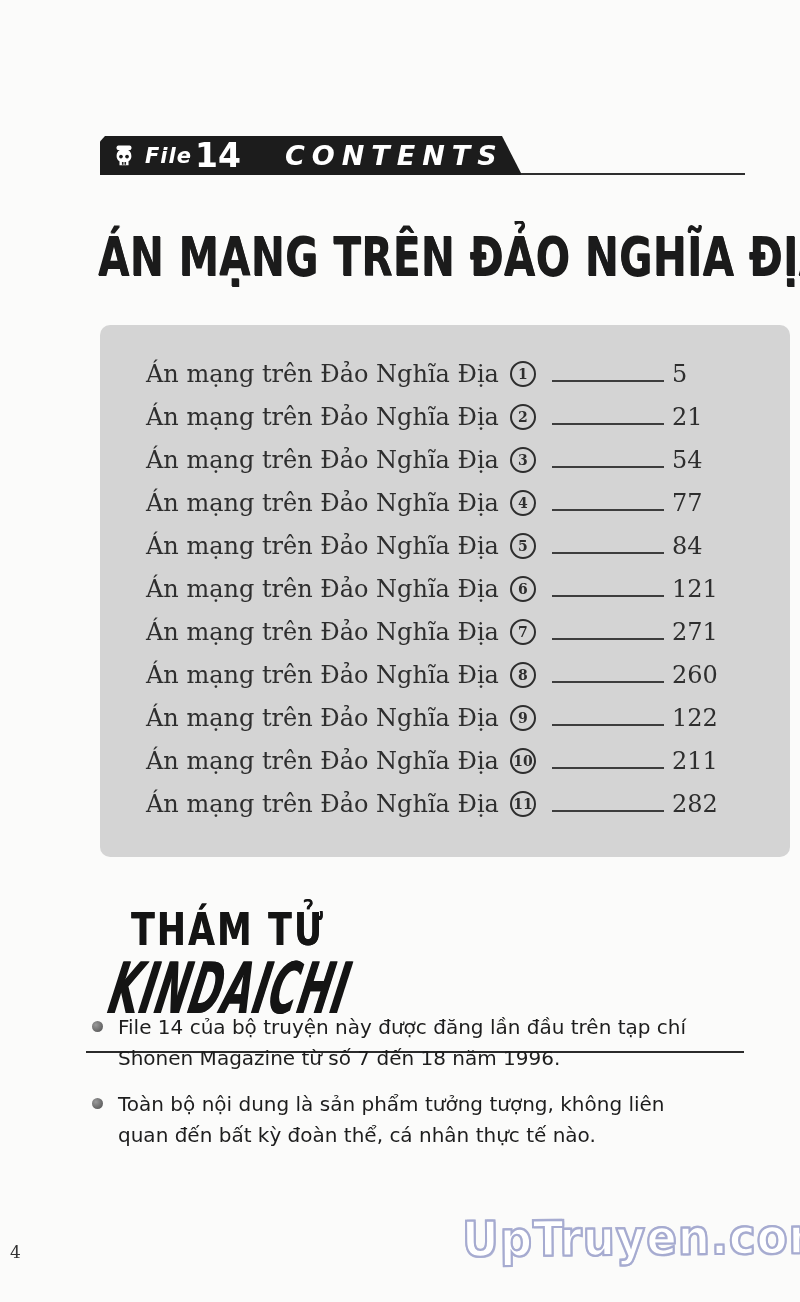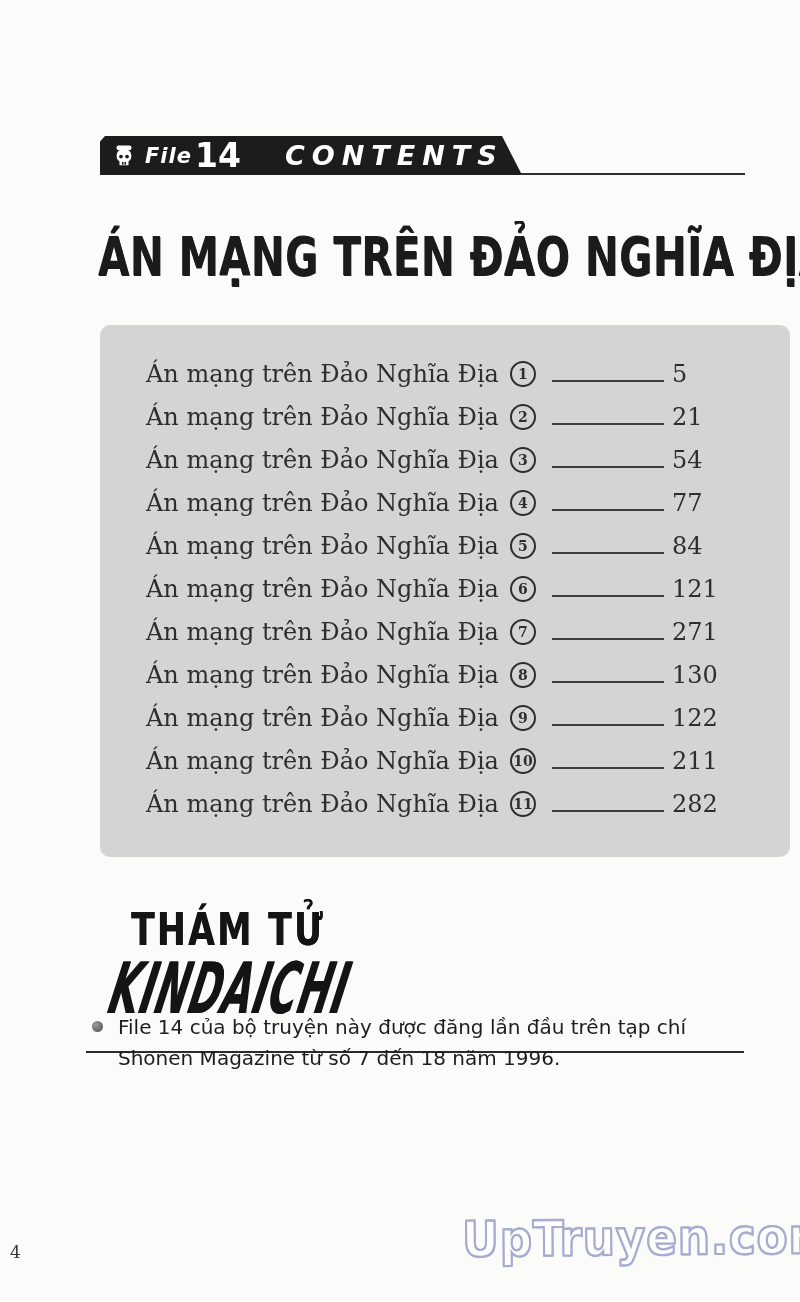"130" span.toc-page { text: 130 -> 260 }
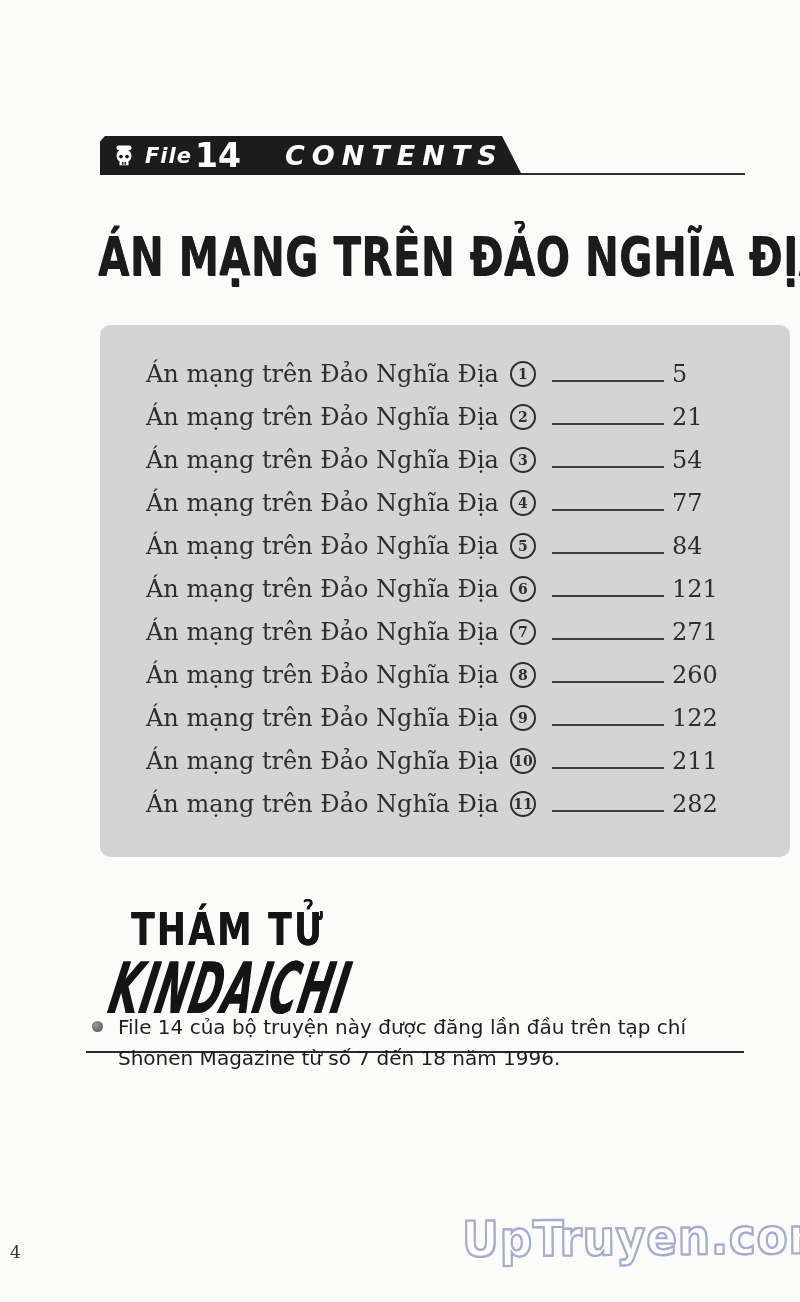"Toàn bộ nội dung là" div.note { html: none -> <div> <span></span> <span>Toàn bộ nội dung là sản phẩm tưởng tượng, không liên quan đến bất kỳ đoàn thể, cá nhân thực tế nào.</span> </div> }
